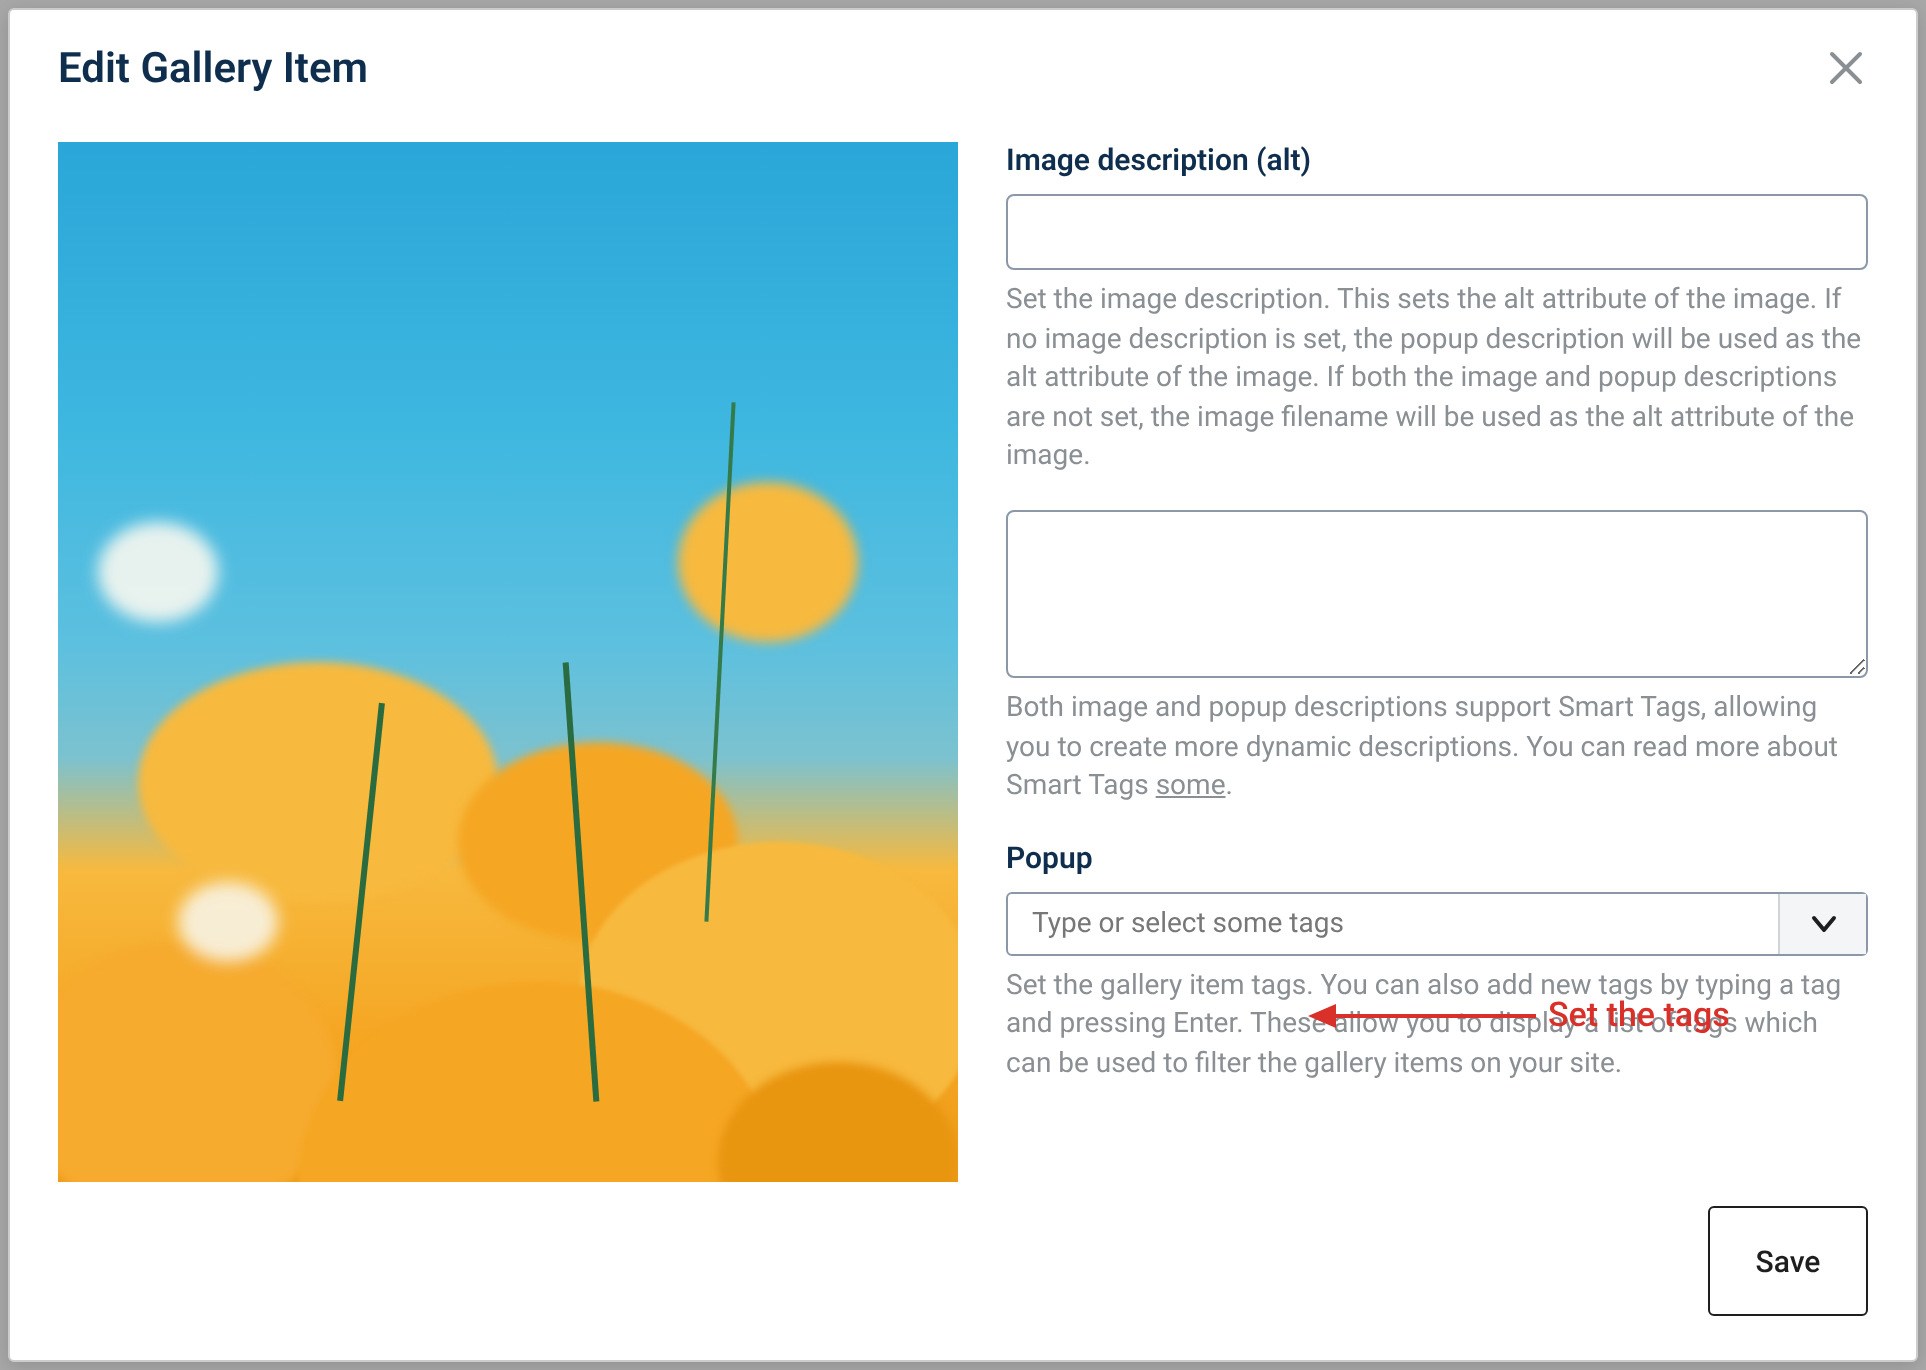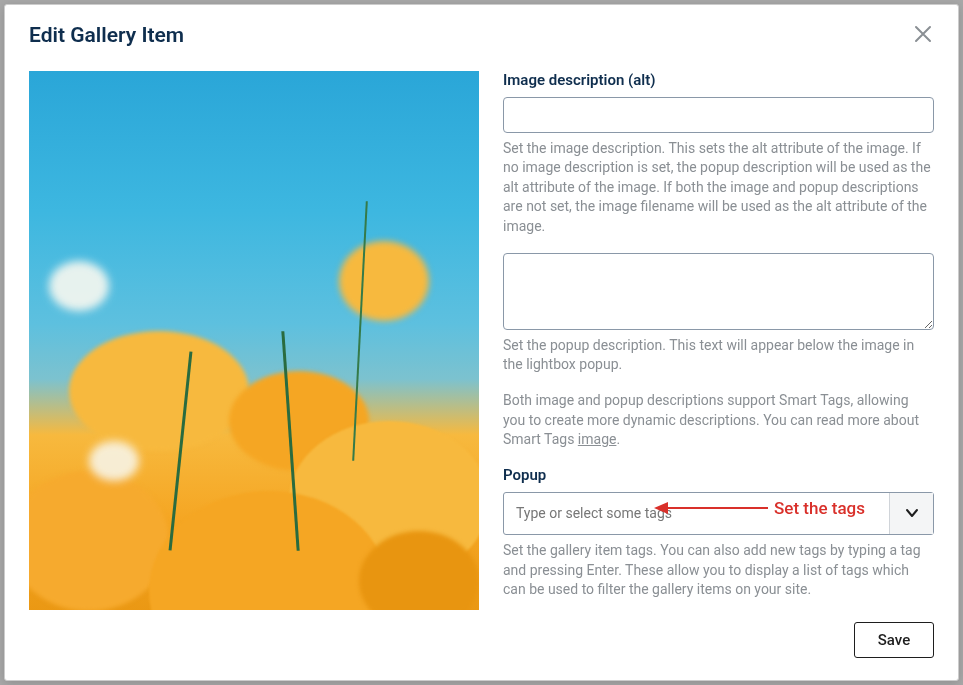"Set the popup description. This" div.help-text { html: <div>Set the popup description. This text will appear below the image in the lightbox popup.</div> -> none }
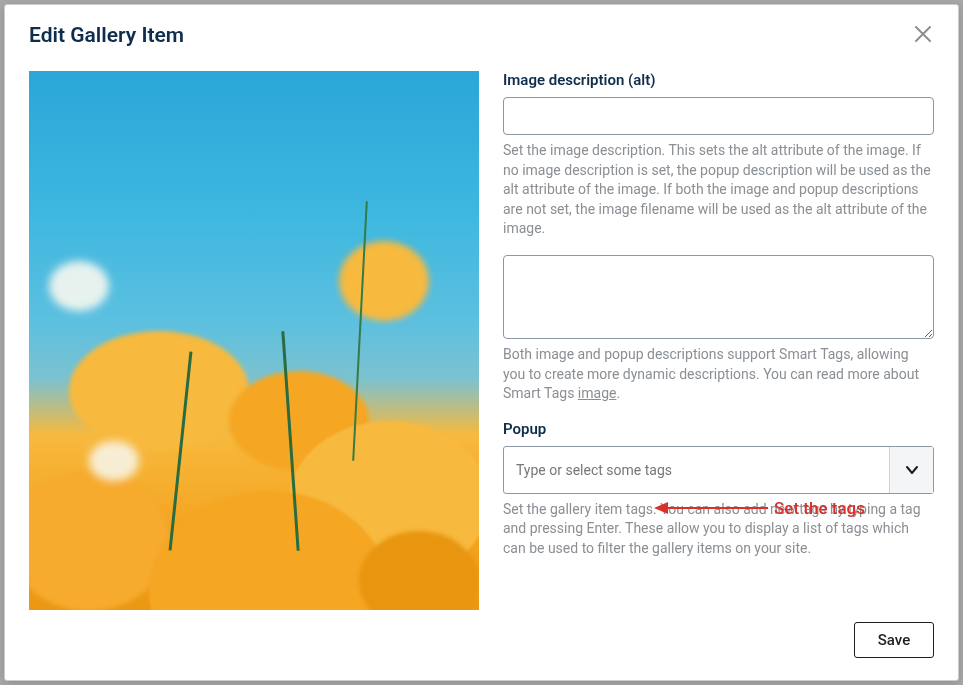"image" a { text: image -> some }
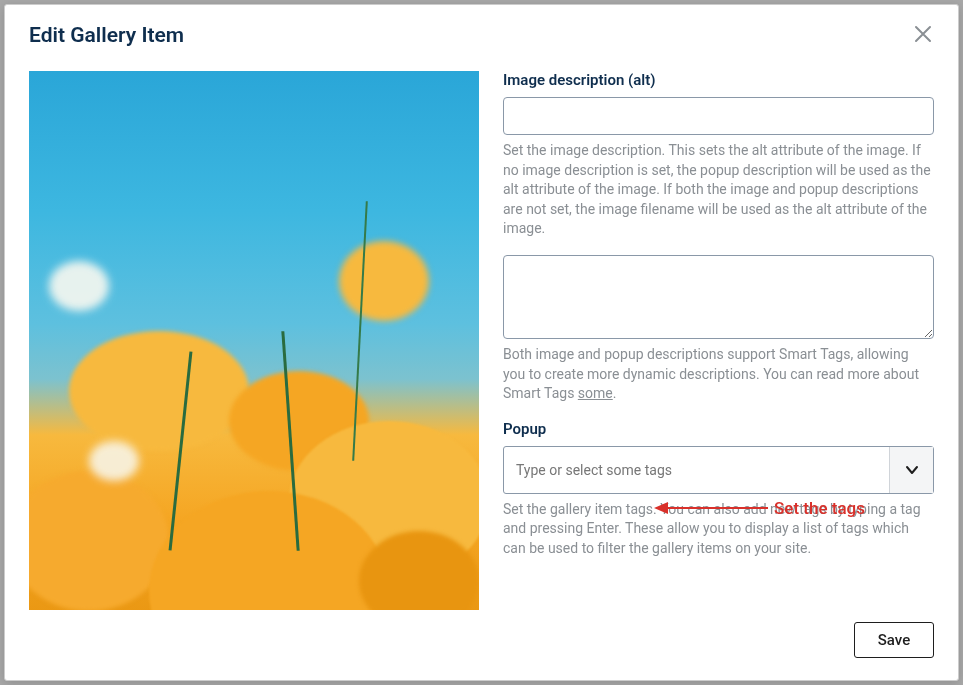"Type or select some tags" .tags-control { height: 48px -> 32px }
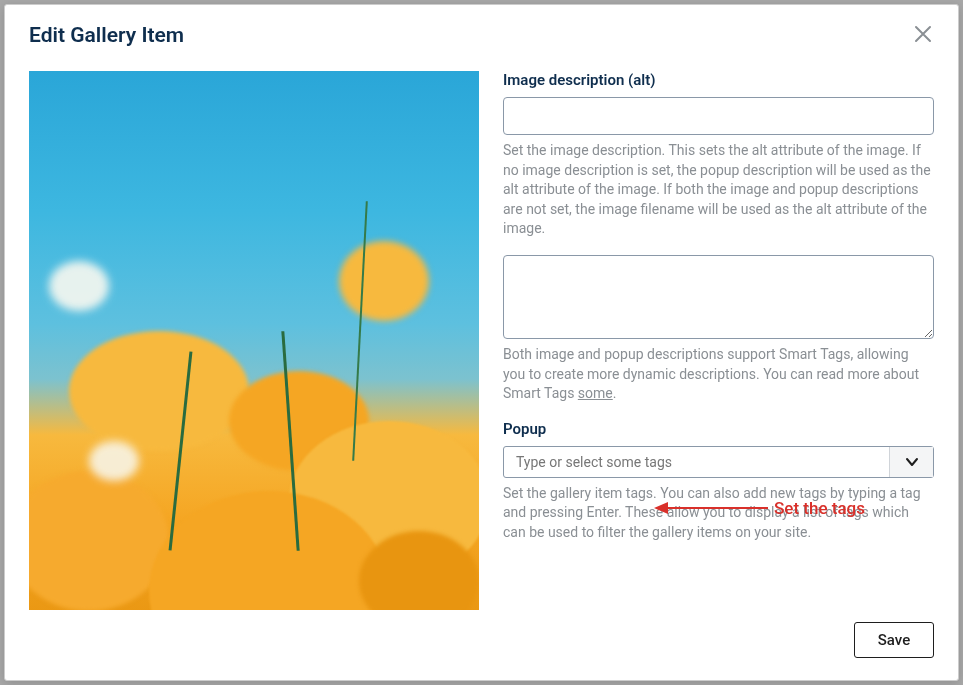"Save" .btn { height: 36px -> 55px }
